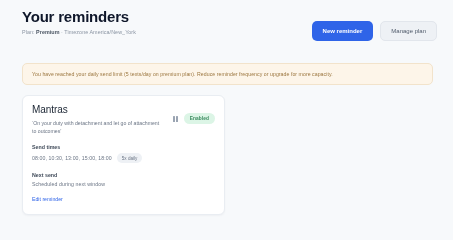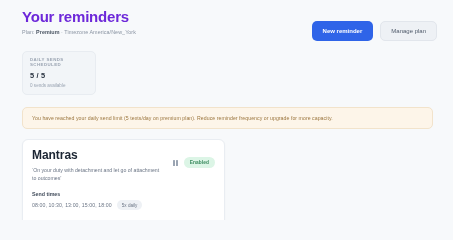"Your reminders" .page-title { color: #6d28d9 -> #0f172a }
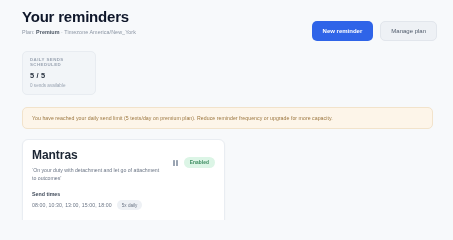"5 / 5" div.stat-card { html: <div> <div>DAILY SENDS SCHEDULED</div> <div>5 / 5</div> <div>0 sends available</div> </div> -> none }
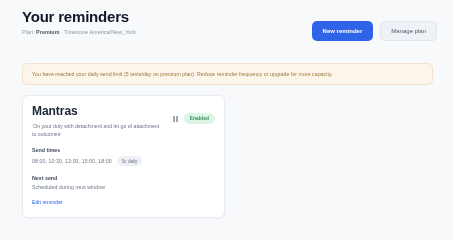"Mantras" .reminder-title { font-size: 12px -> 10px; font-weight: 700 -> 400 }
